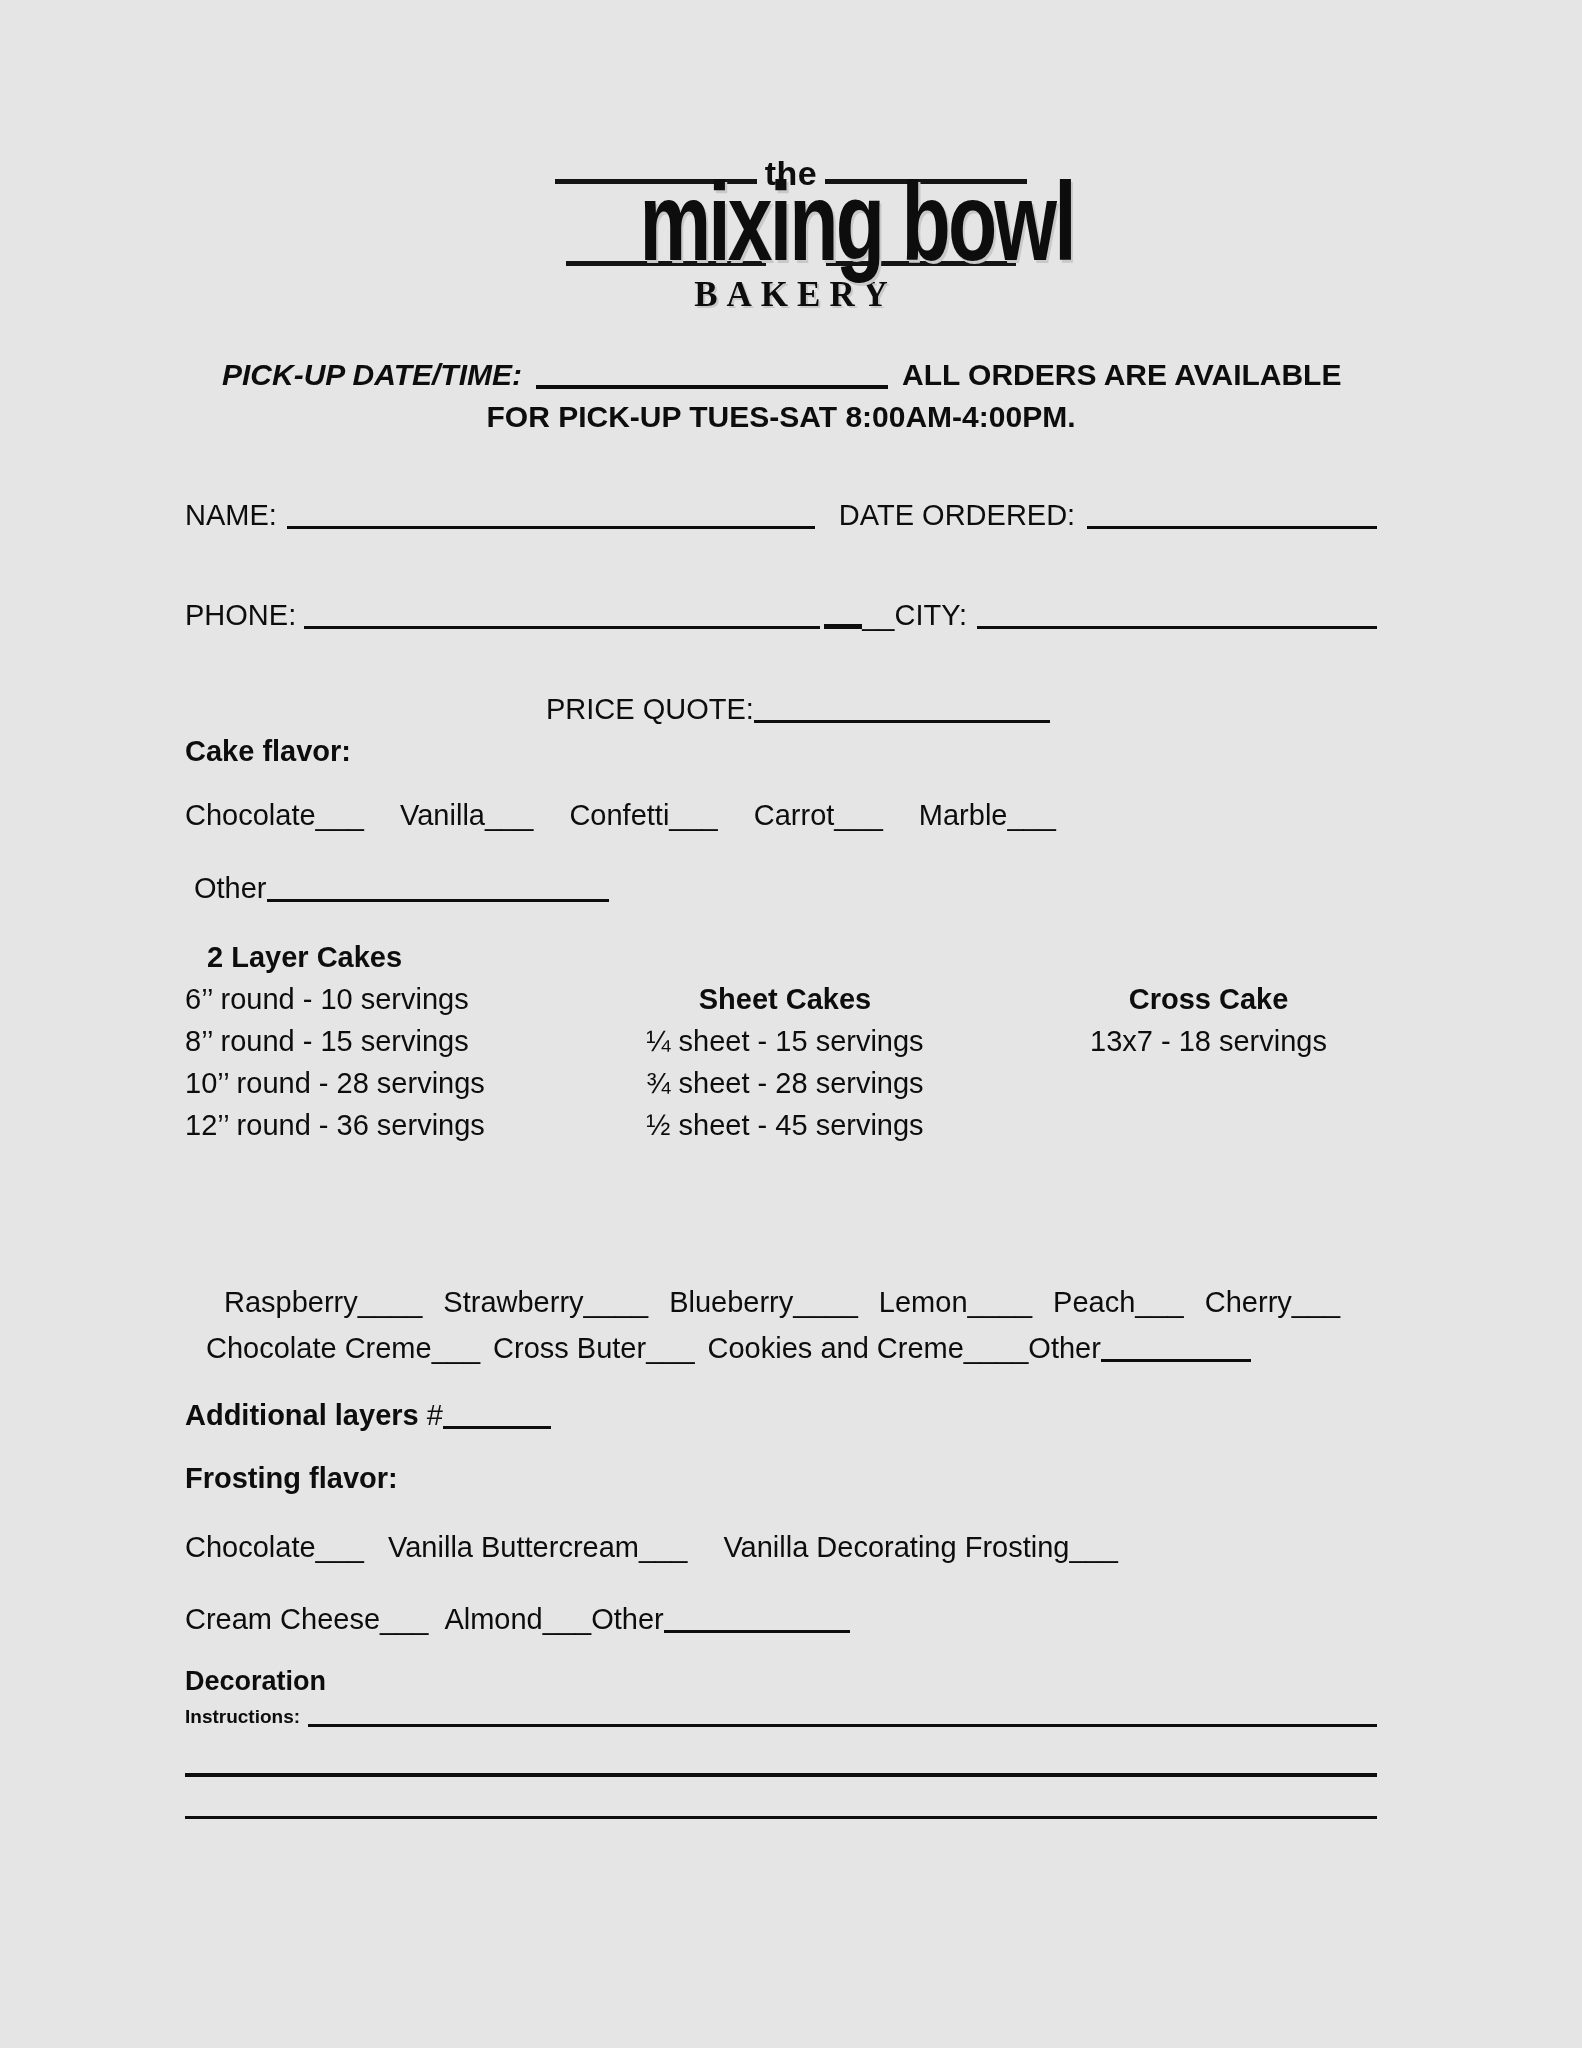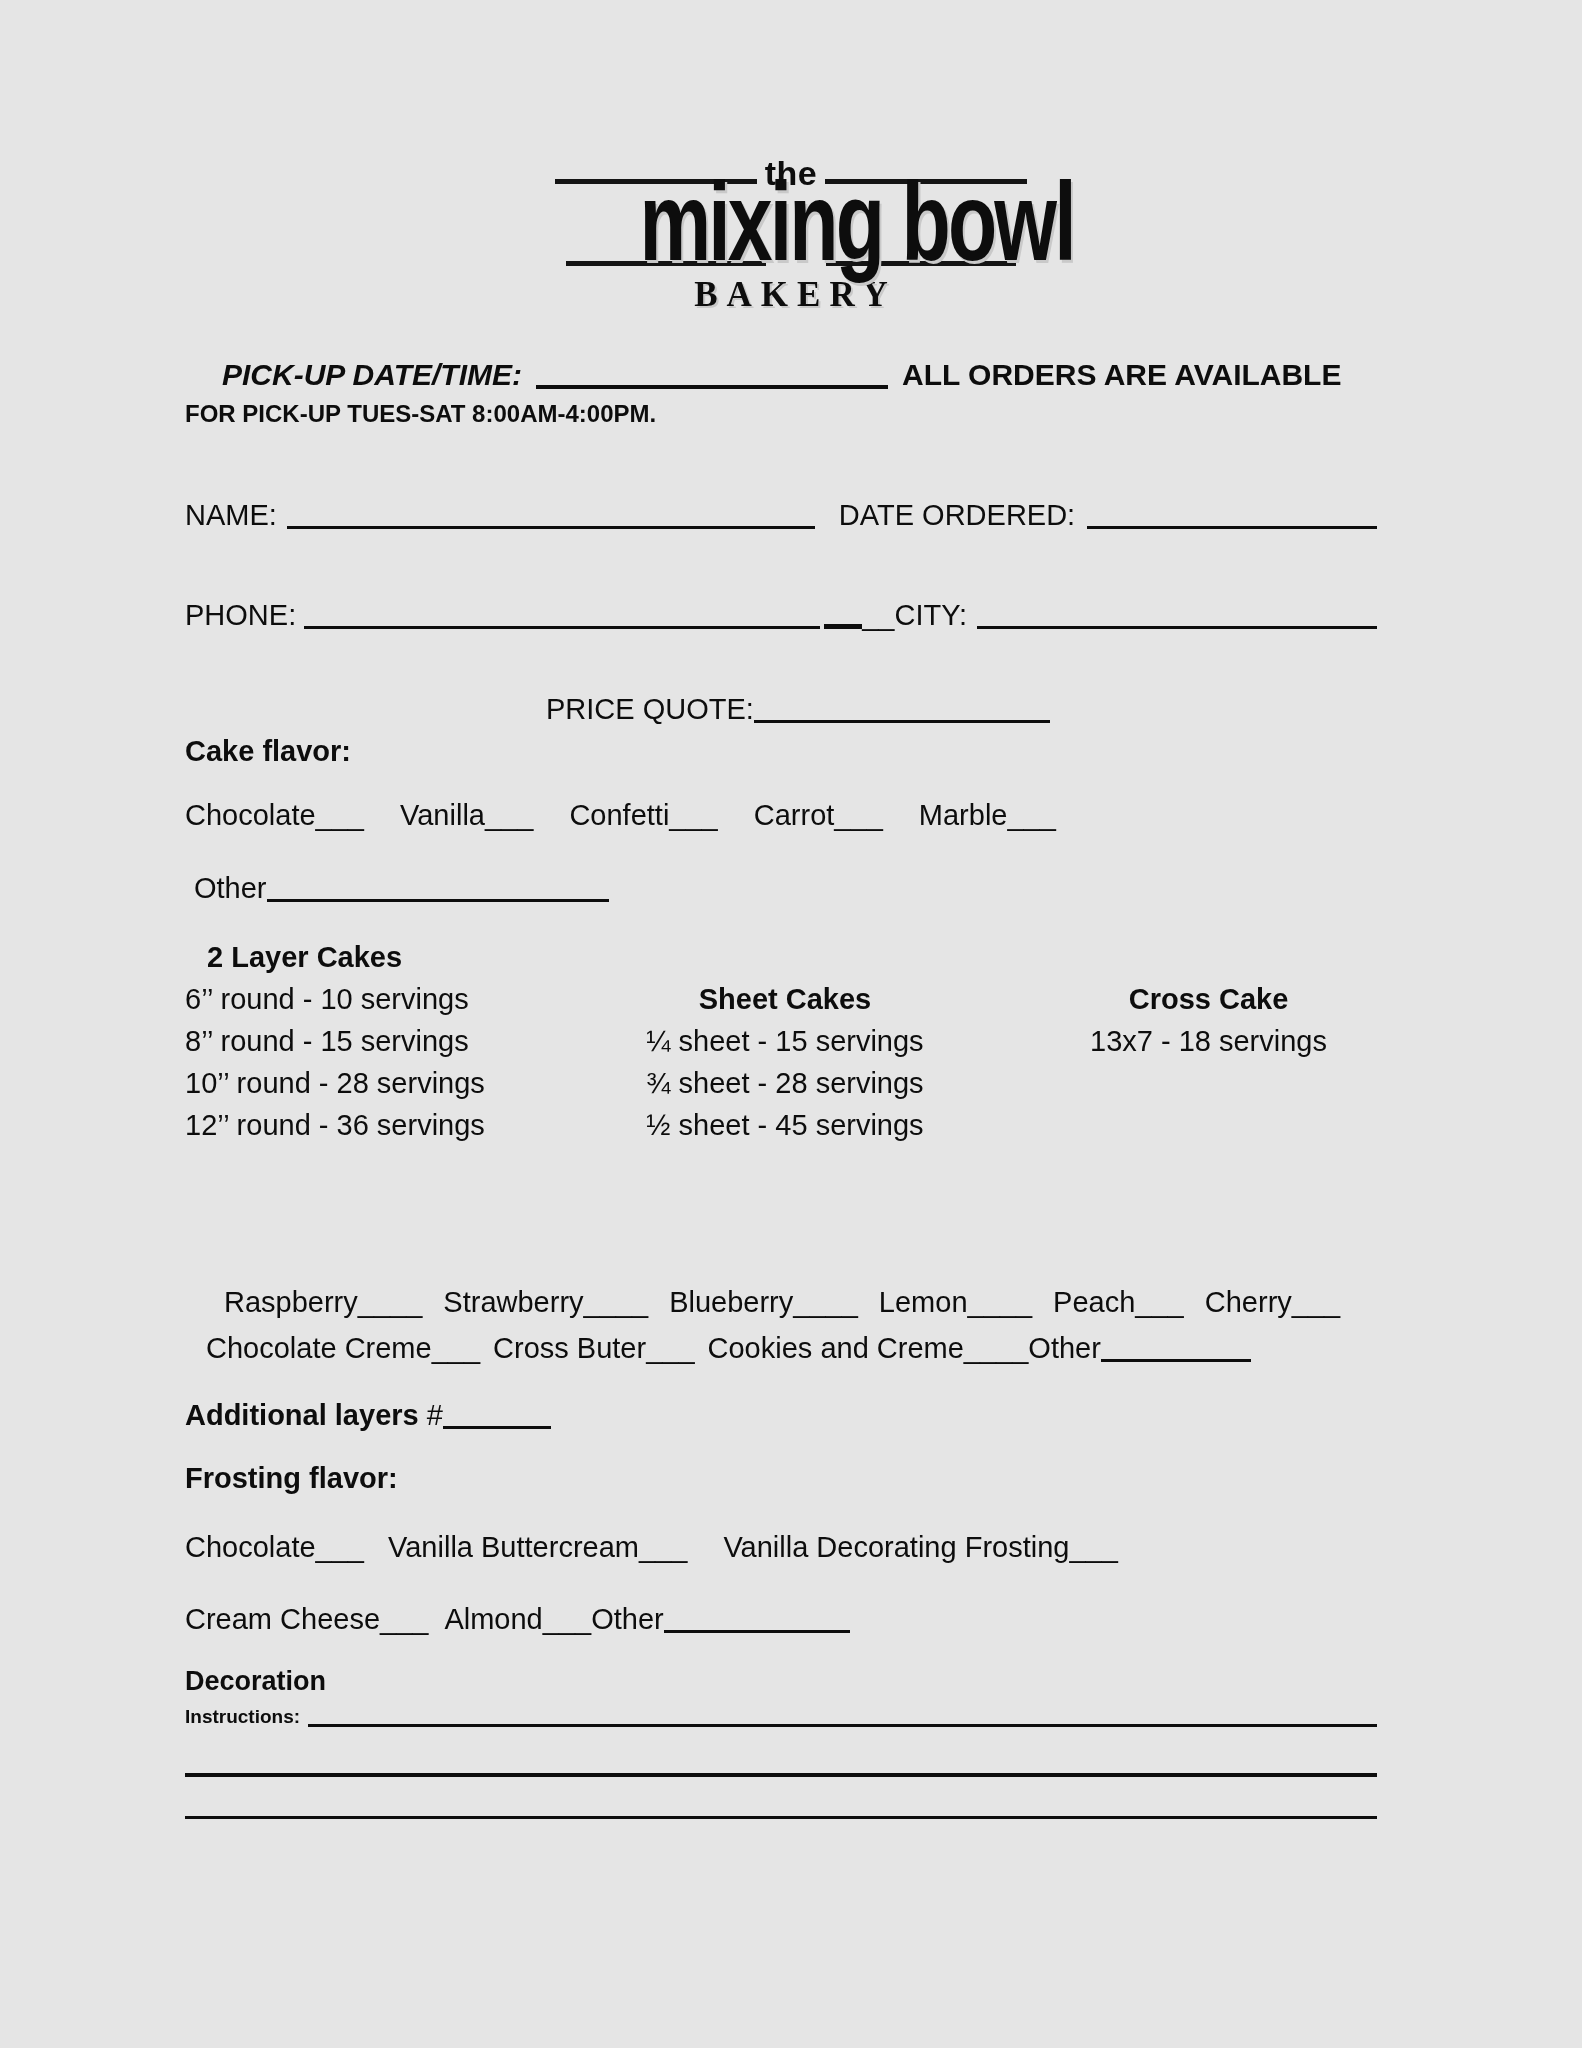"FOR PICK-UP TUES-SAT 8:00AM-4:00PM." .pickup2 { font-size: 24px -> 30px; text-align: none -> center }
